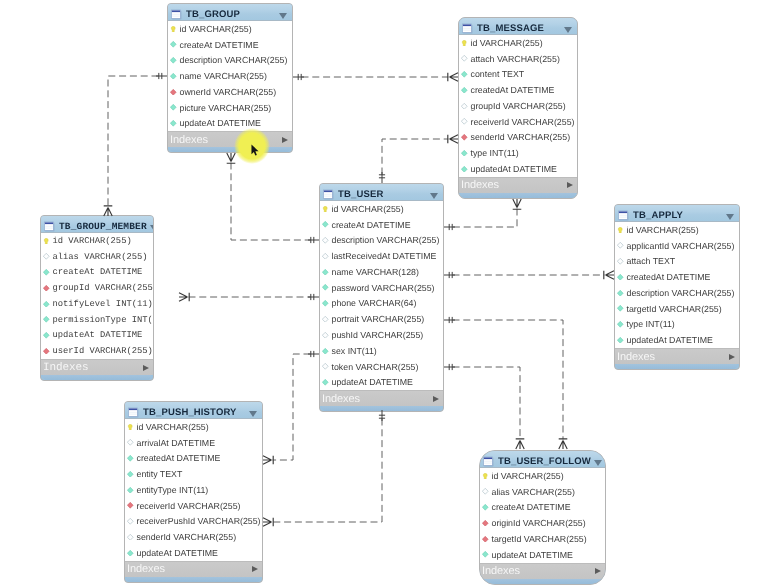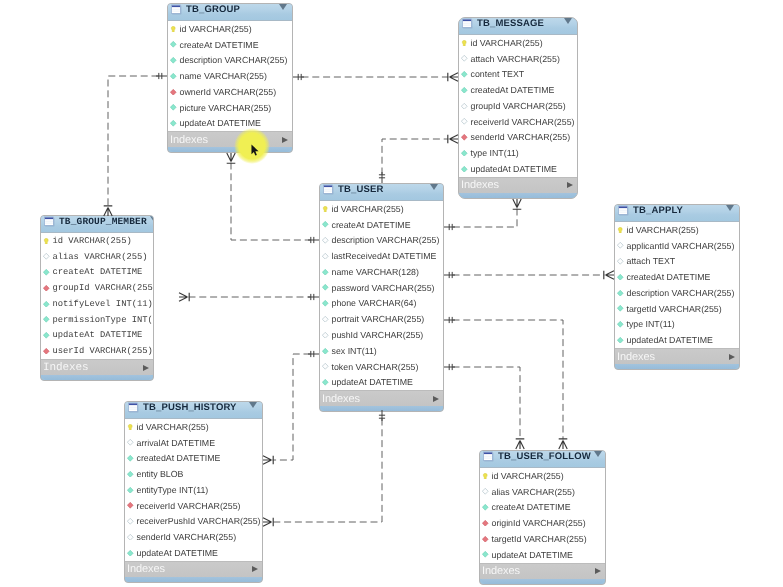"TB_GROUP" .thdr { align-items: flex-start -> flex-end }
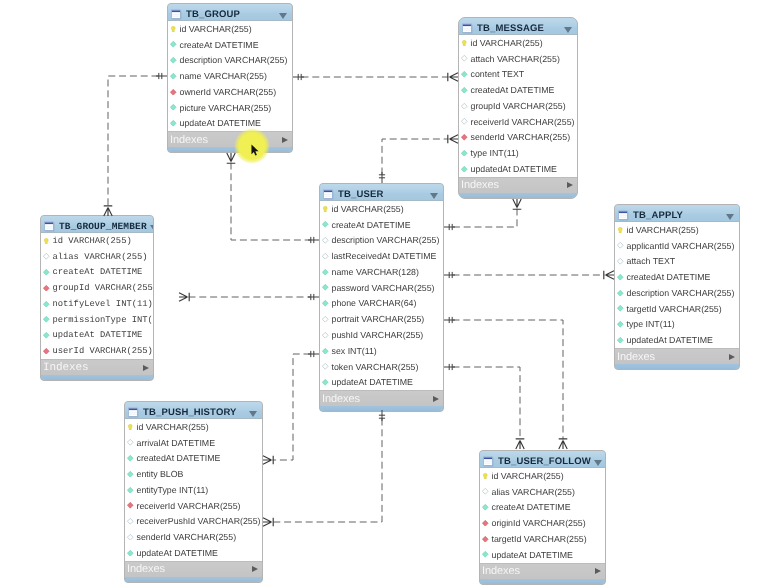"TB_USER_FOLLOW" div.tbl { border-radius: none -> 16px }
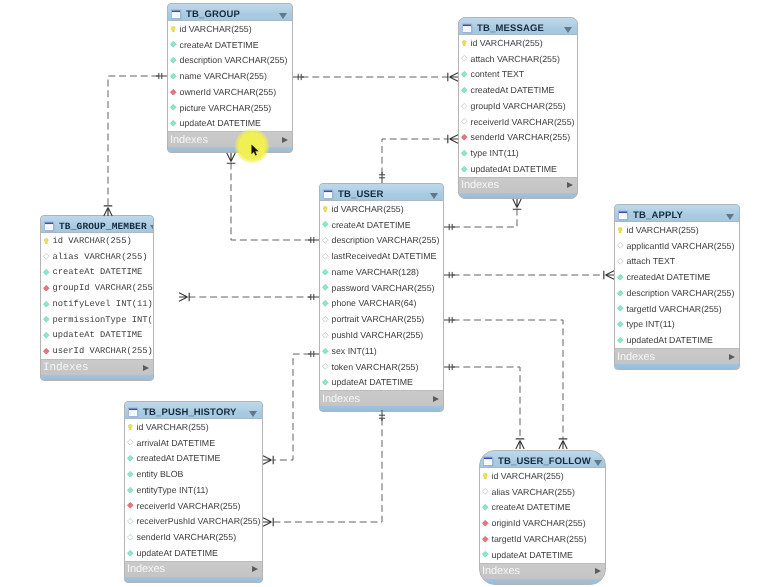"entity BLOB" span.rtext { text: BLOB -> TEXT }
